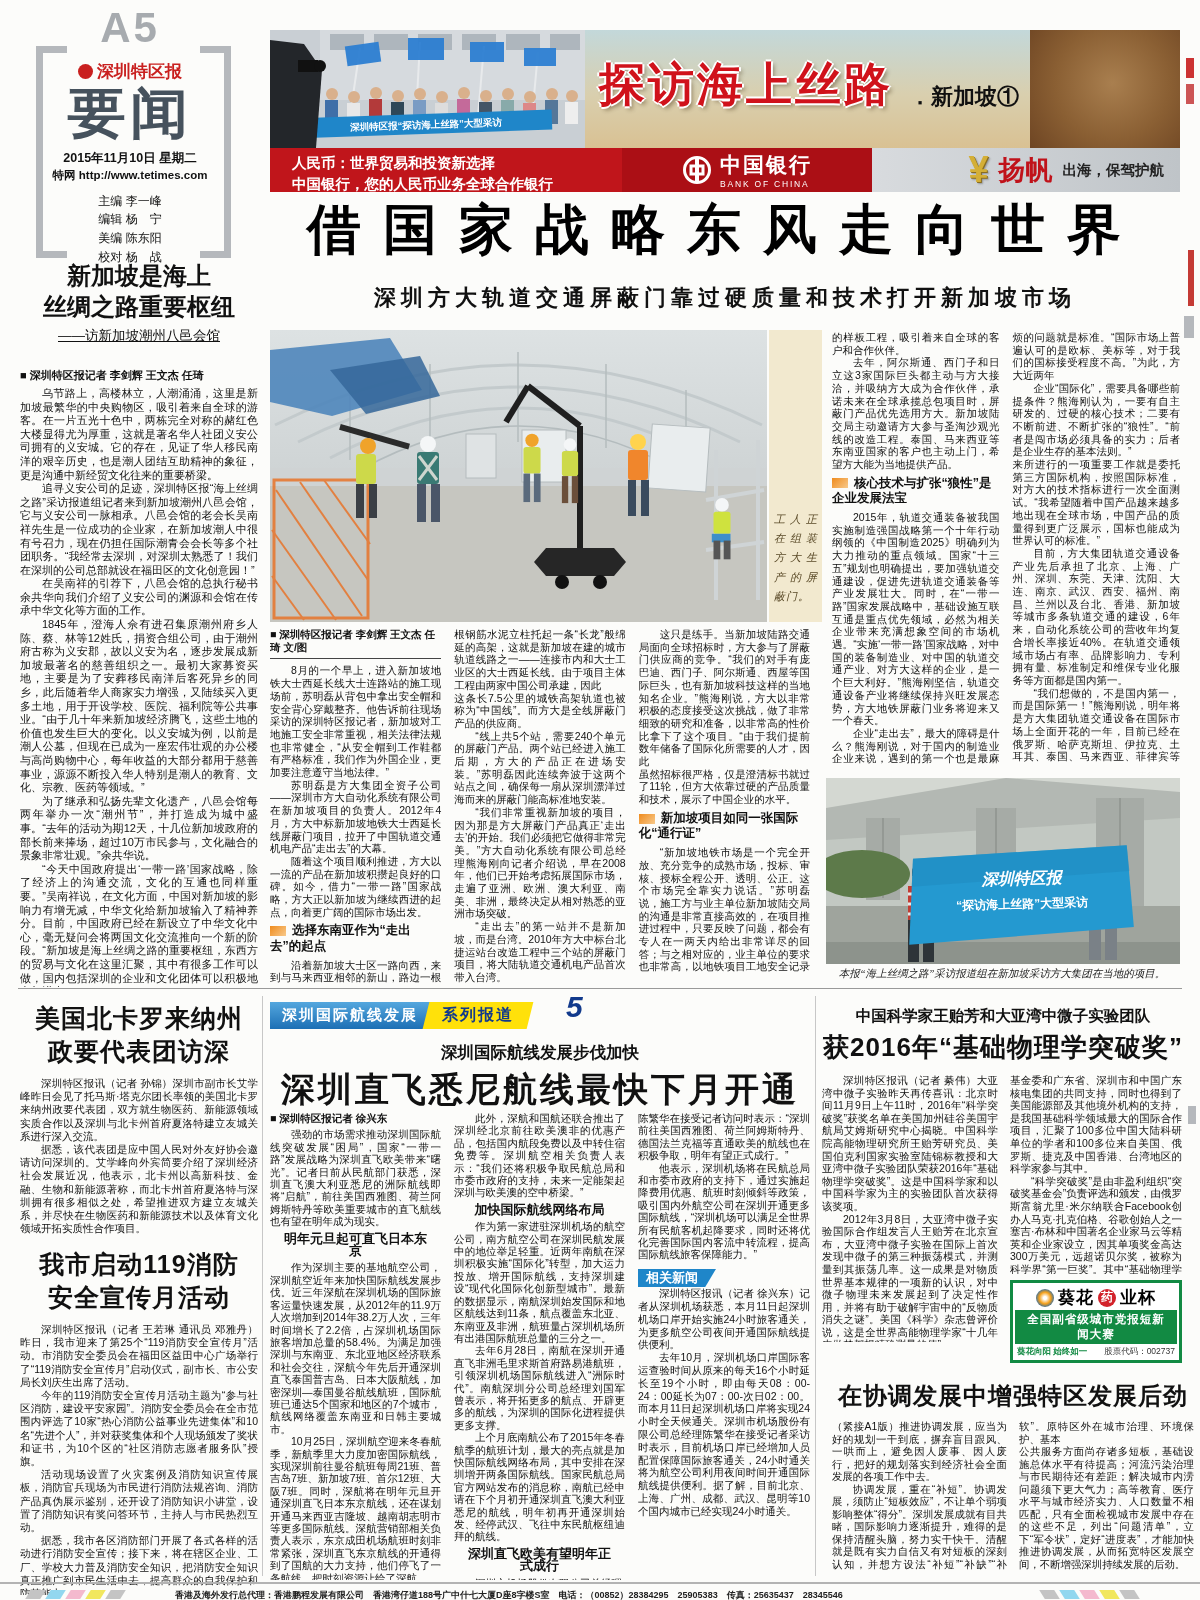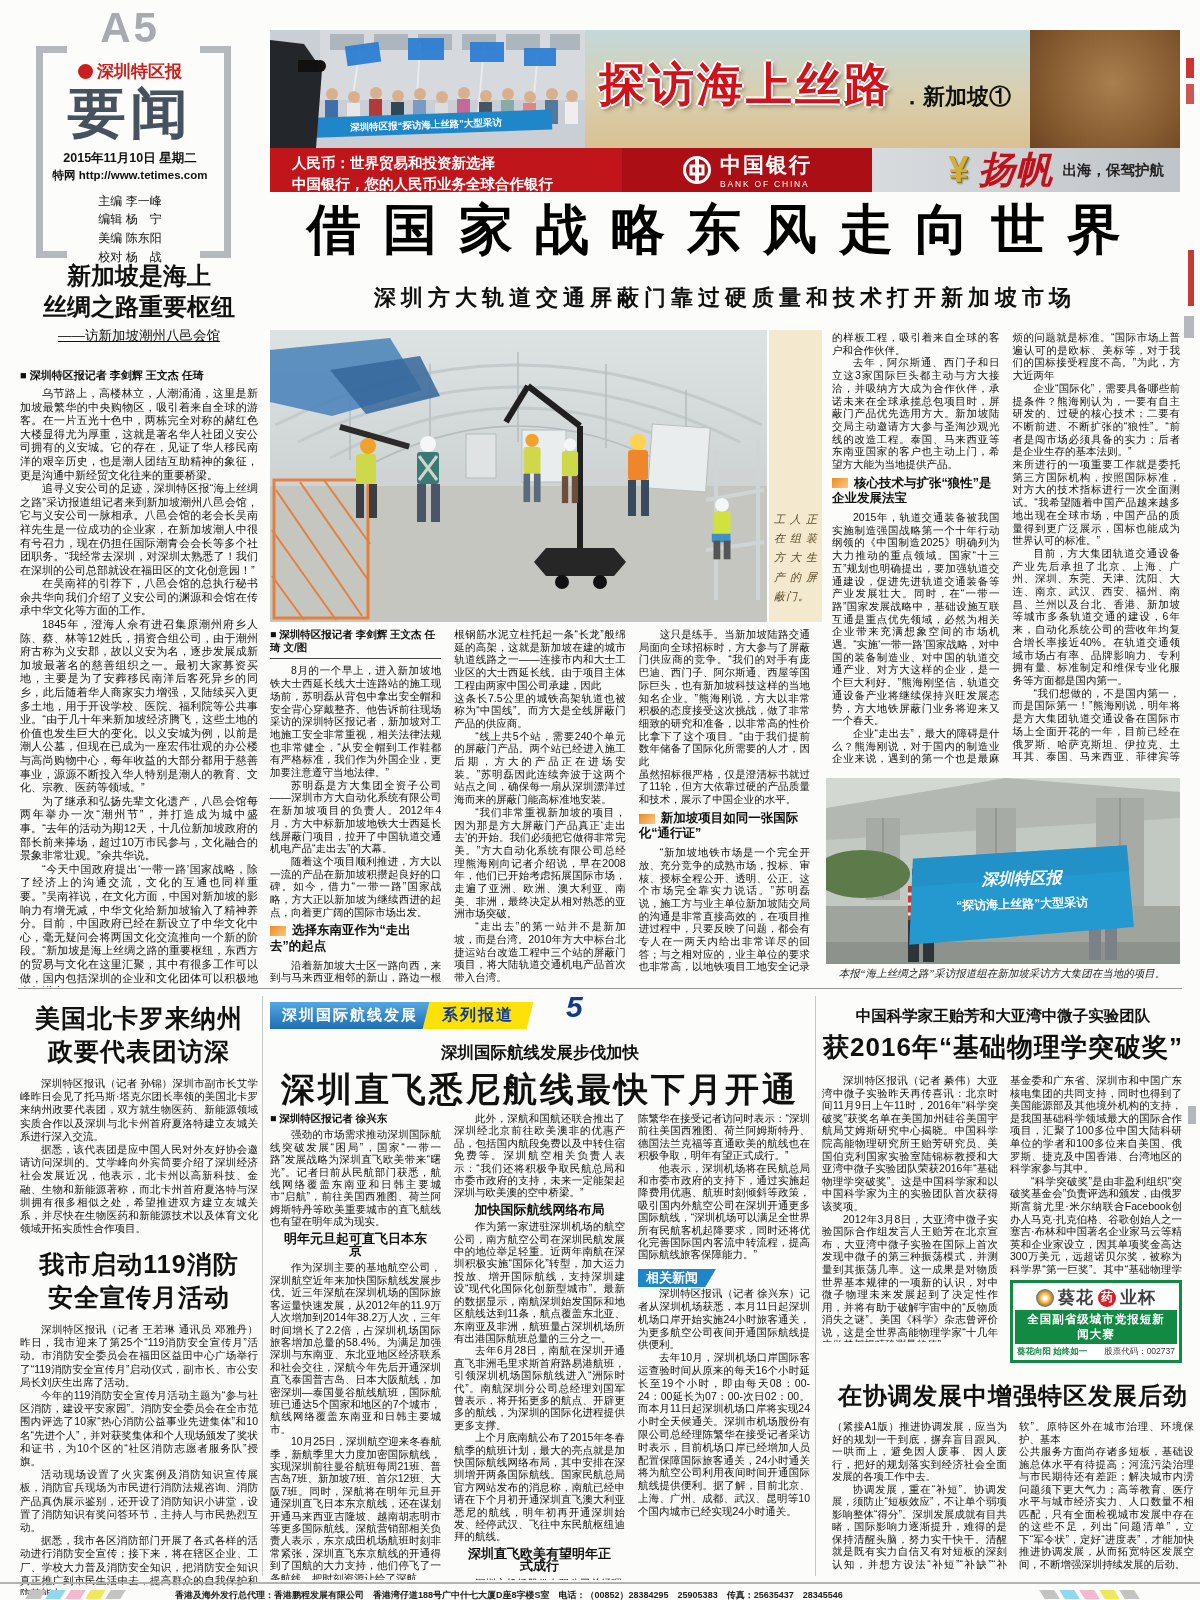"探访海上丝路" .sea-title { gap: 8px -> 16px }
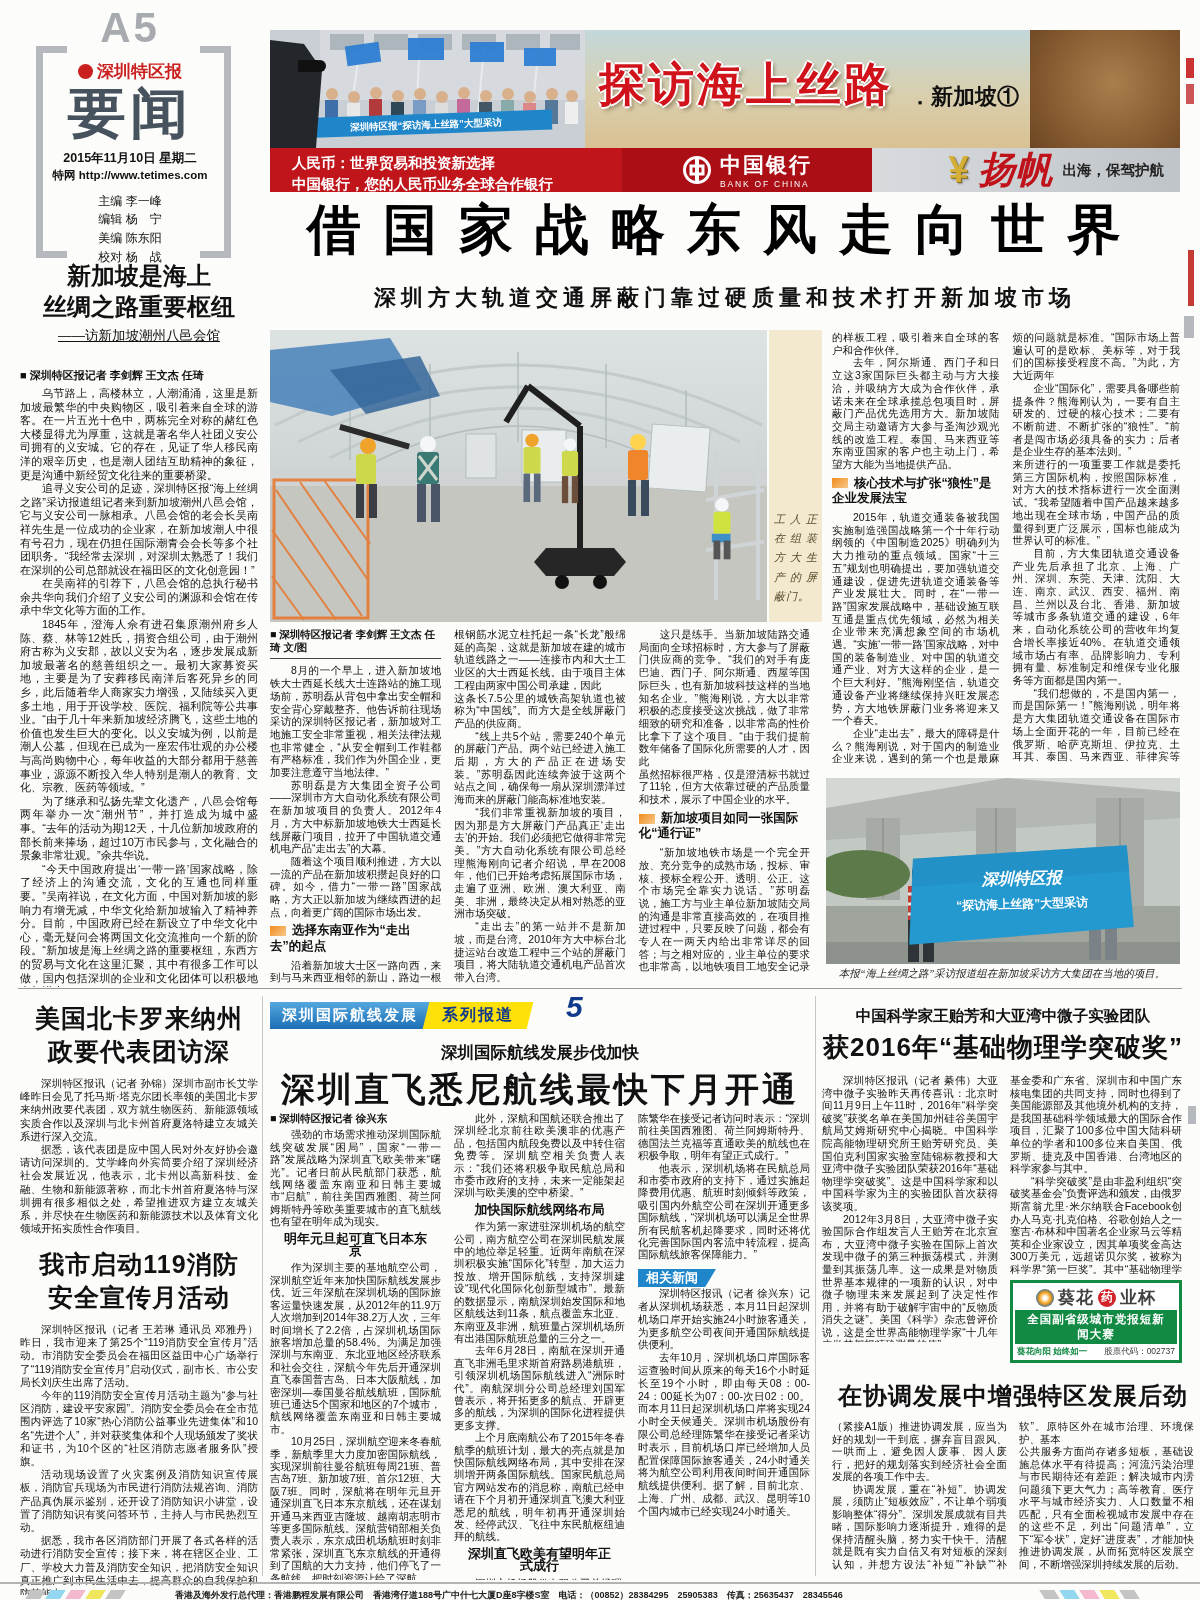"扬帆" .yangfan { font-size: 37px -> 27px; font-style: italic -> none }
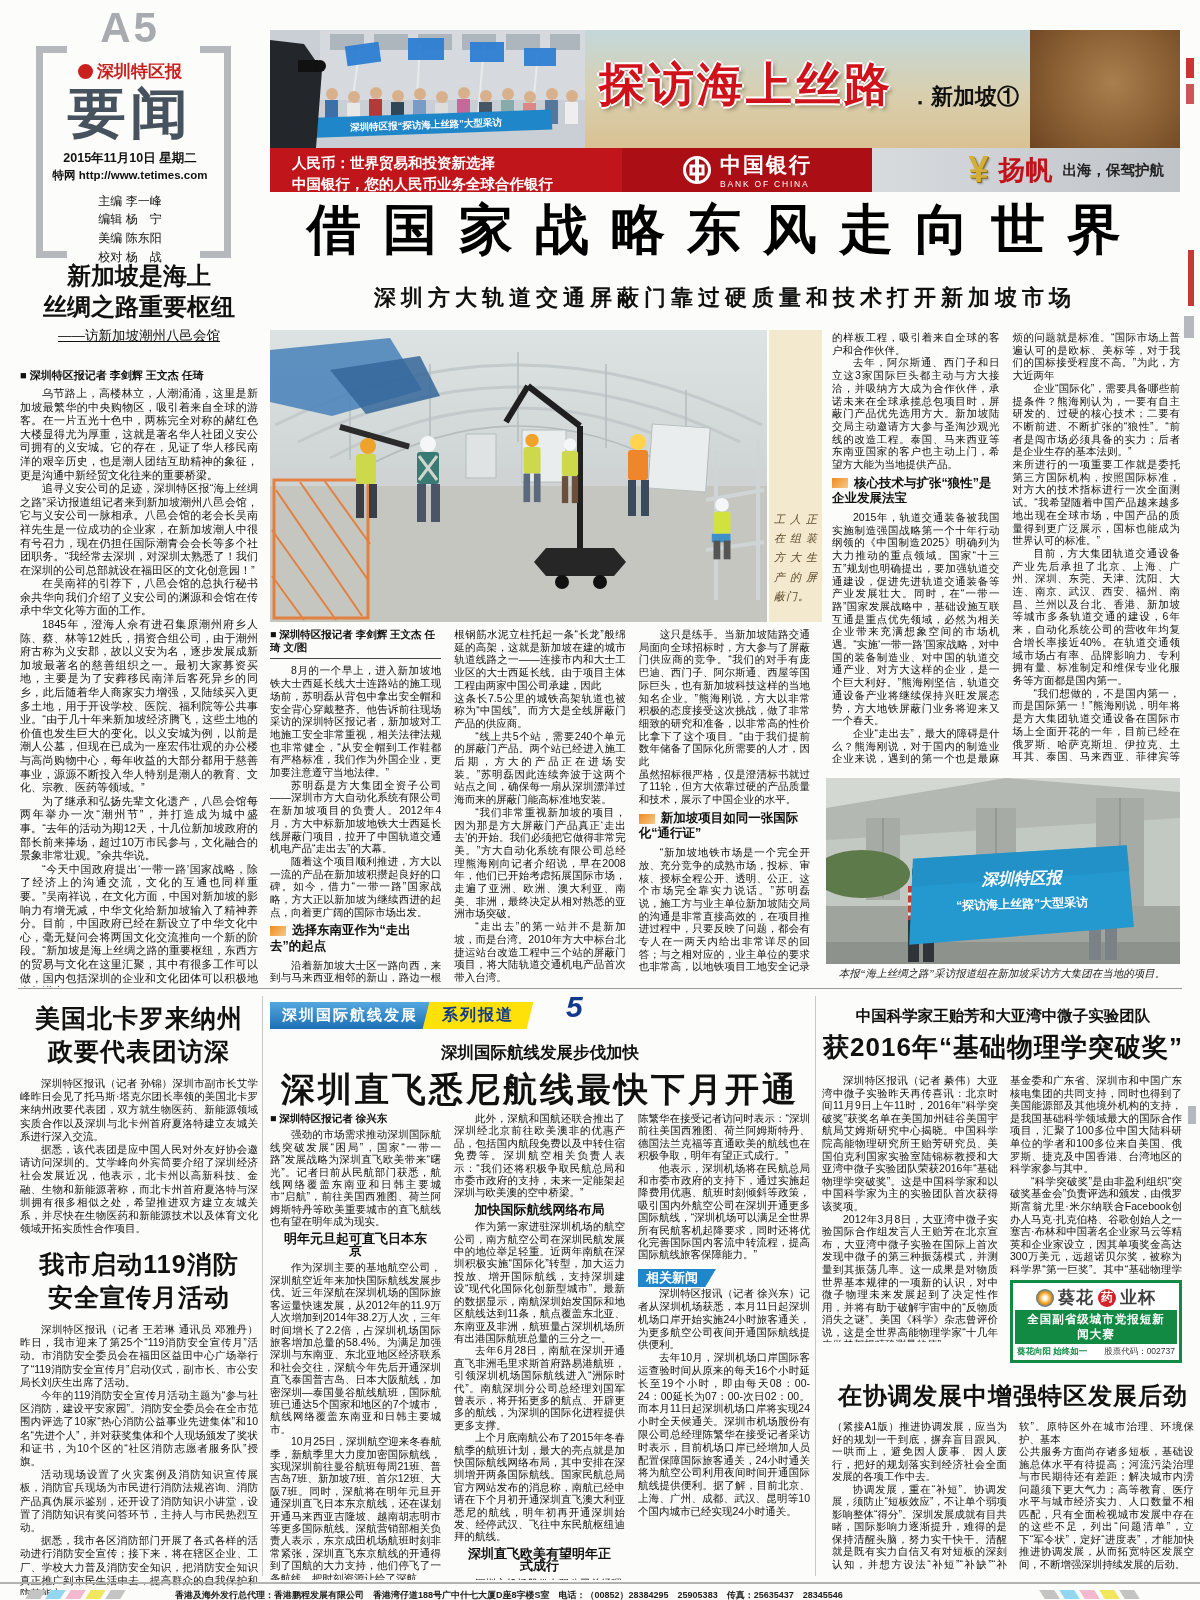"强劲的市场需求推动深圳国际航线突破发展“困局”，国家“一带一路”发展战略为深圳直" div.para { text: 航线网络覆盖东南亚和日韩主要城市 -> 深圳直飞澳大利亚悉尼的洲际航线即将 }
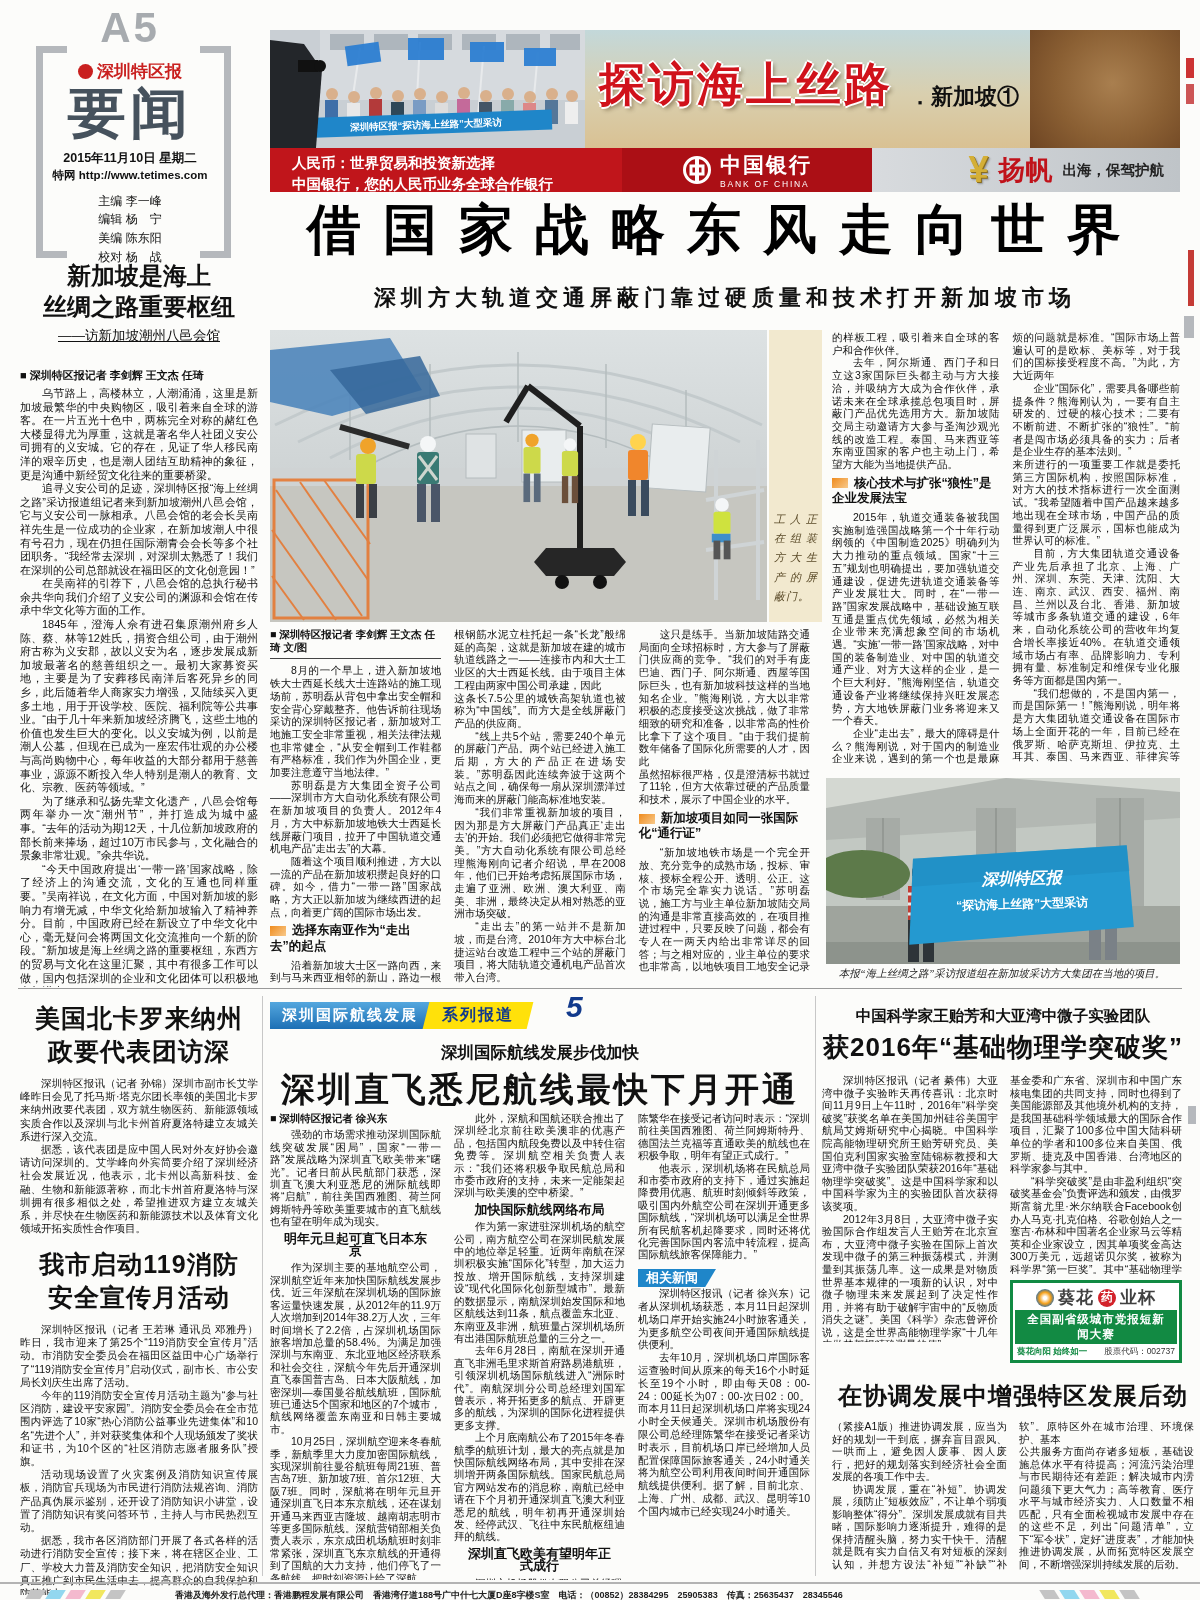"葵花" .sun-brand { color: #404040 -> #000000 }
